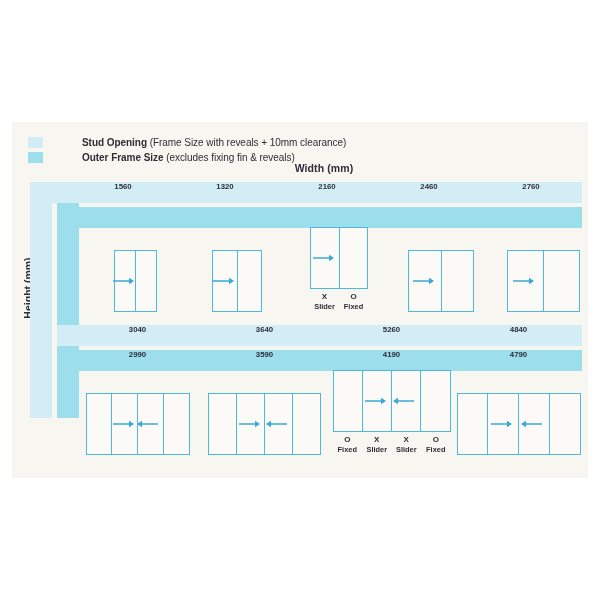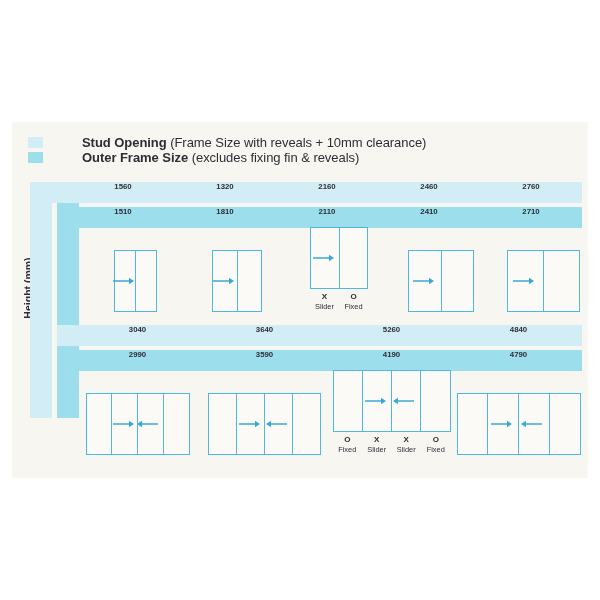"Stud Opening (Frame Size with" .legend-text { font-size: 13px -> 10px }
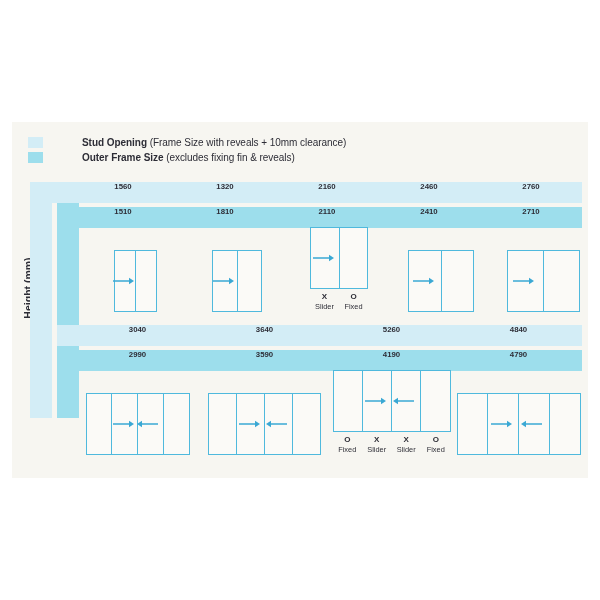"Width (mm)" div.width-title { html: none -> <div>Width (mm)</div> }
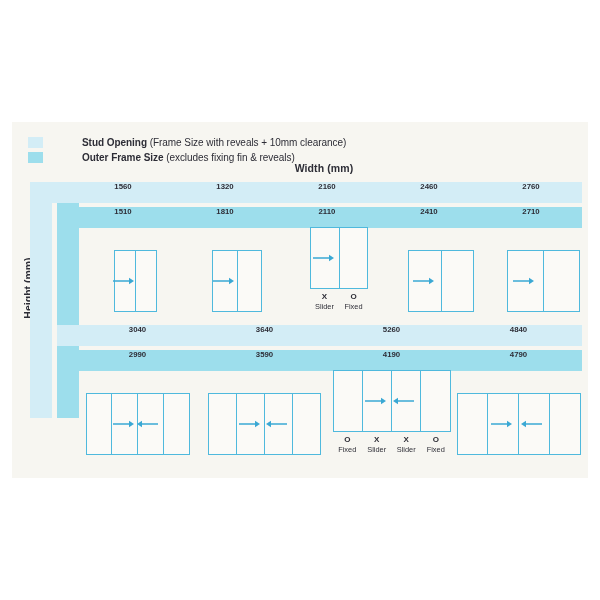"1510" div.hband-labels { html: <div> <span>1510</span> <span>1810</span> <span>2110</span> <span>2410</span> <span>2710</span> </div> -> none }
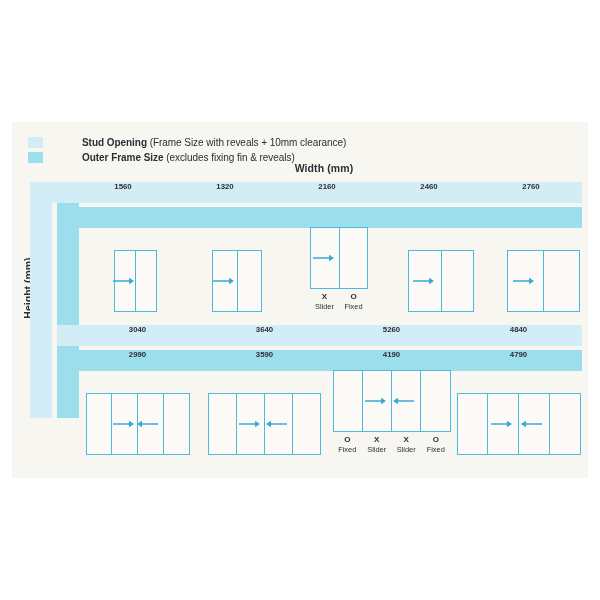"Slider" .pl-name { font-weight: normal -> bold }
